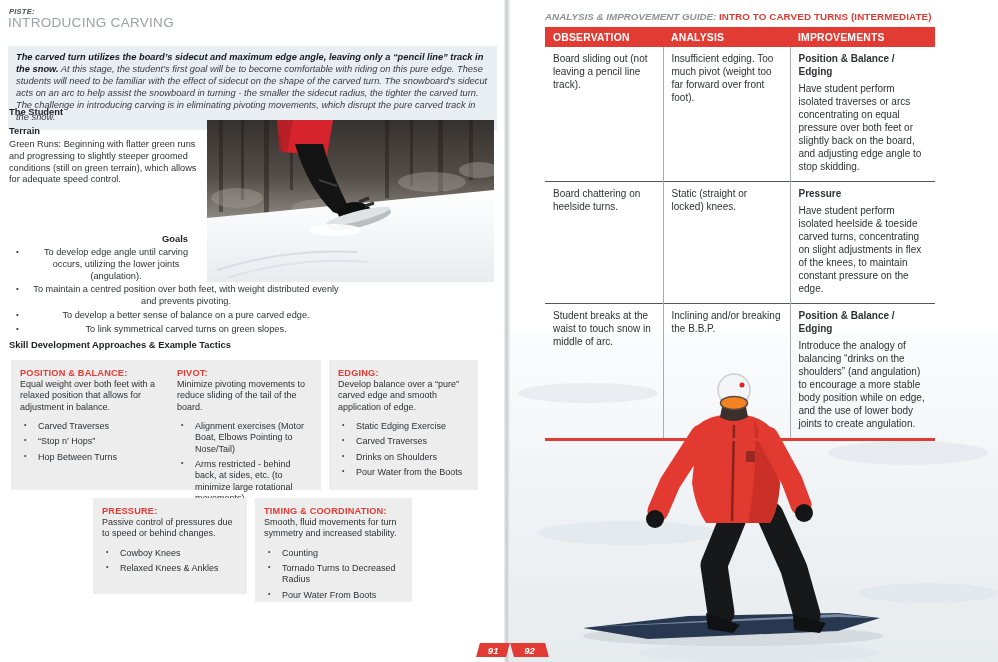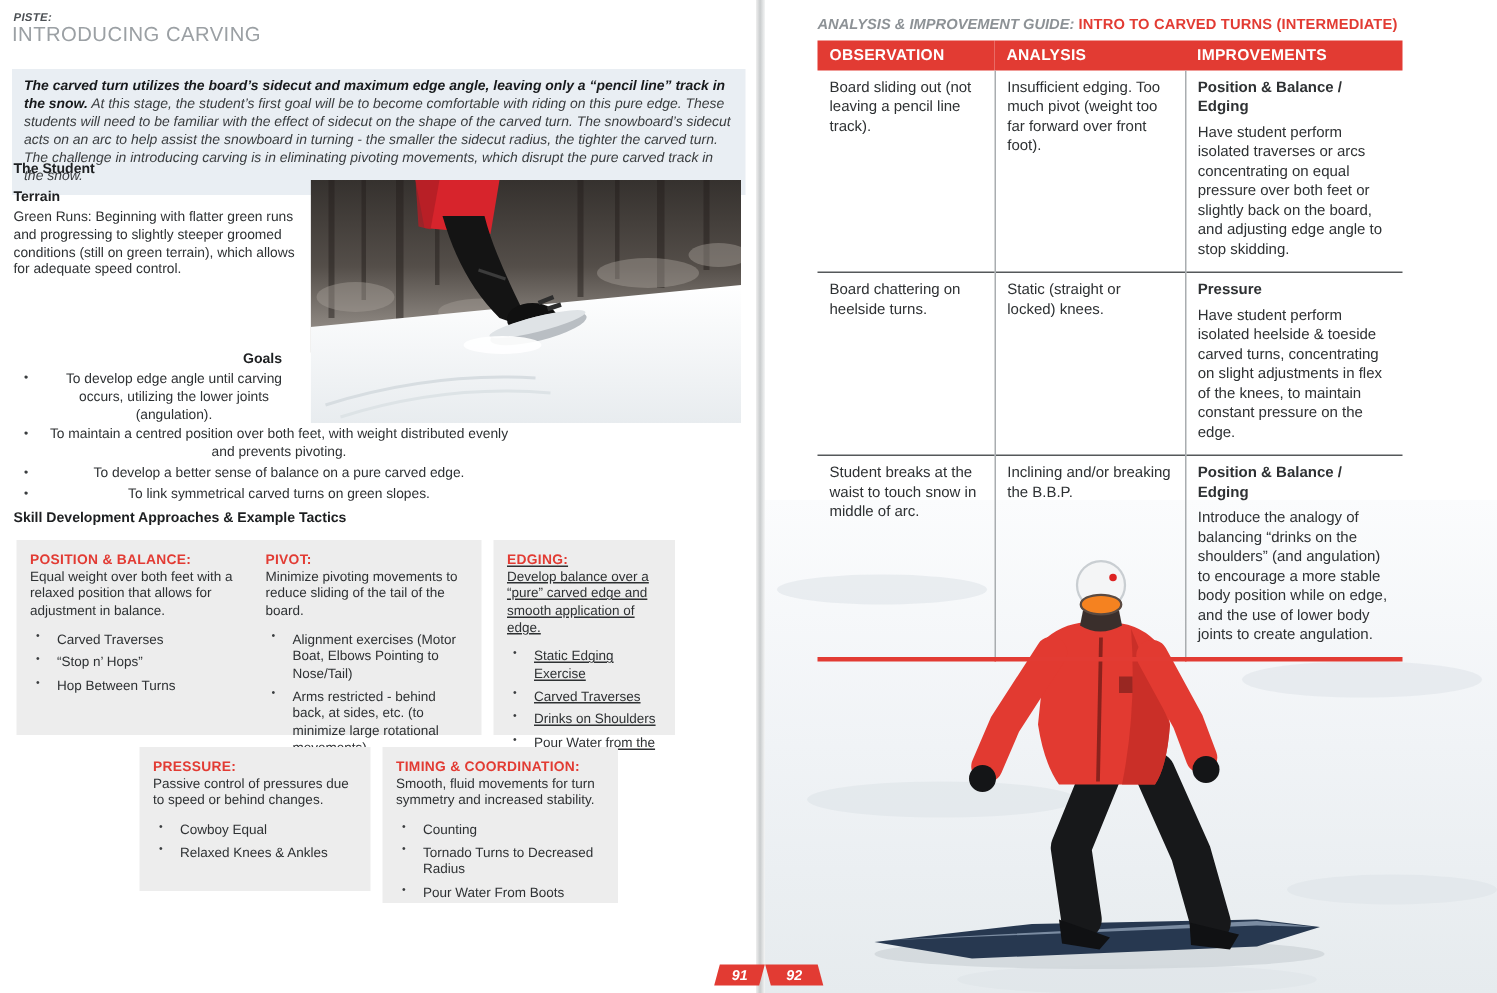"EDGING:" div.skill-box { text-decoration: underline -> none; width: 121px -> 149px }
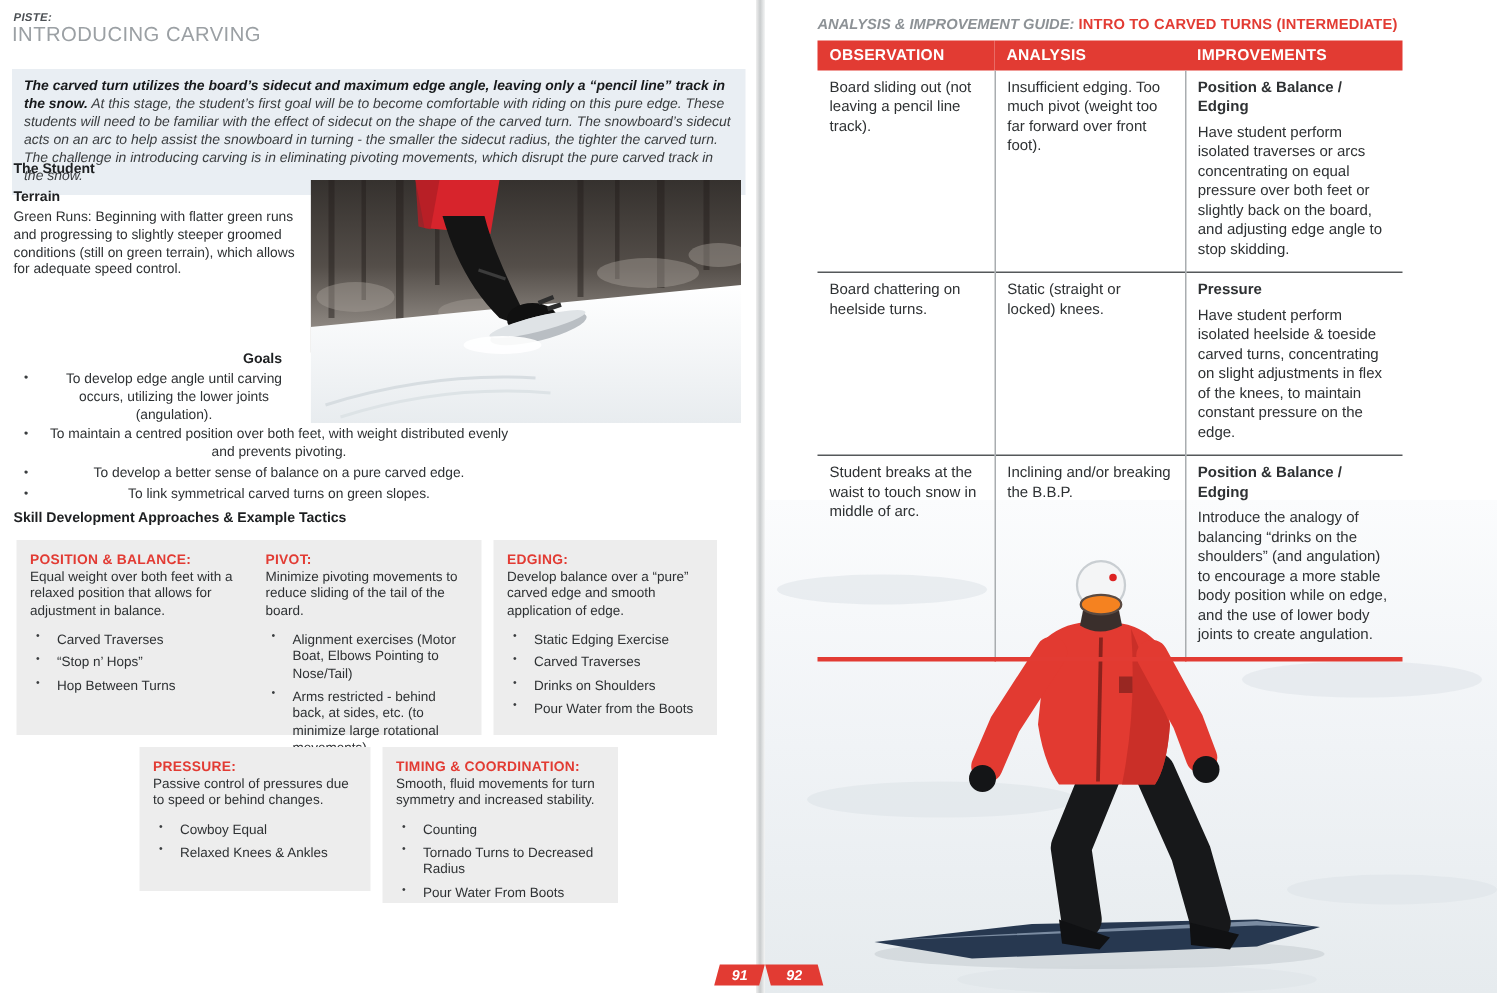"Cowboy Equal" span { text: Equal -> Knees }
